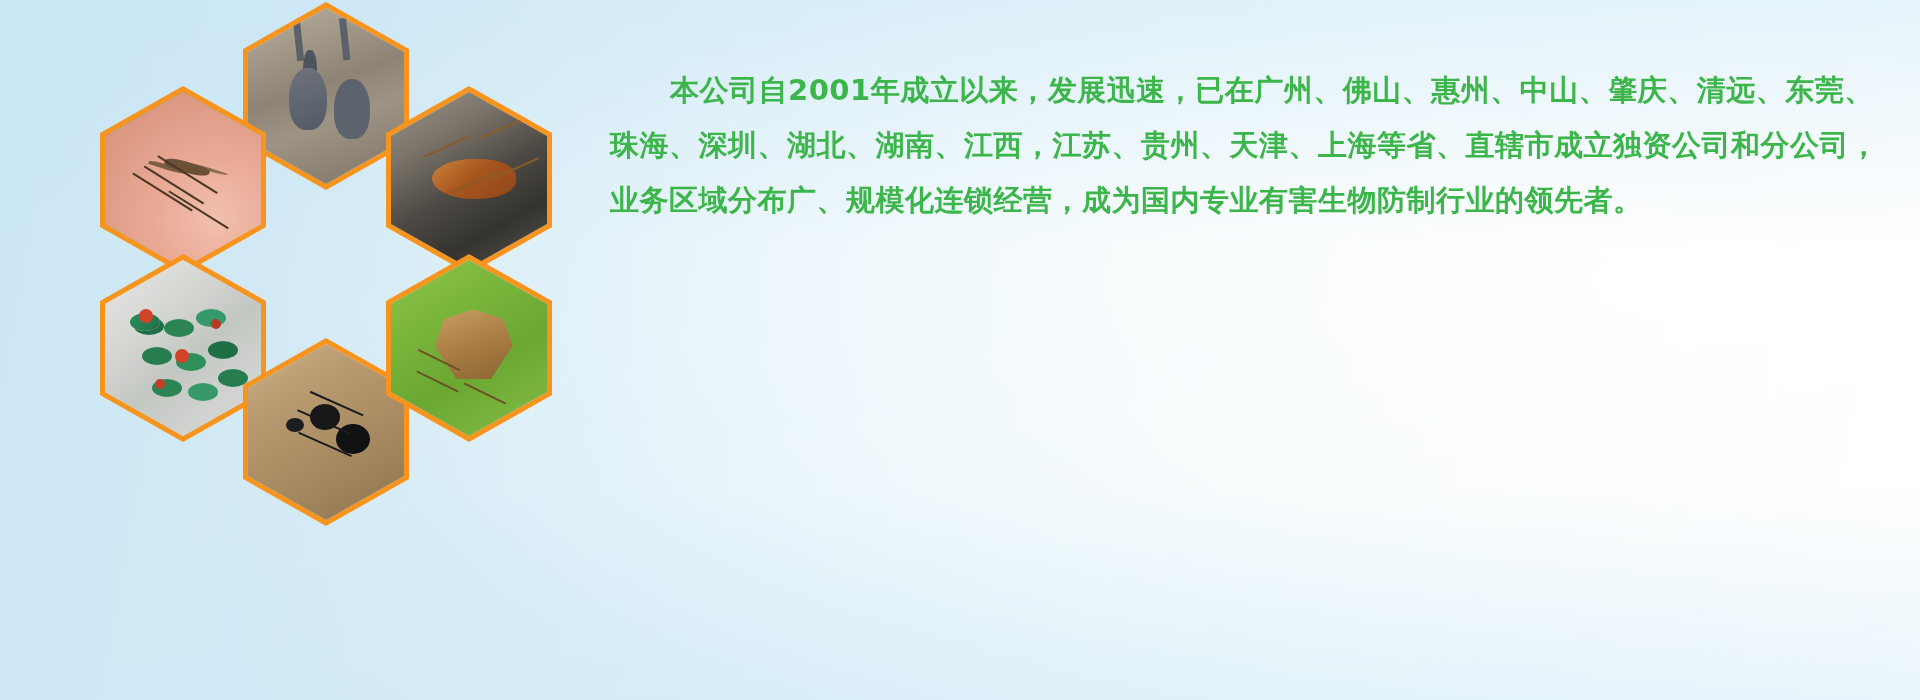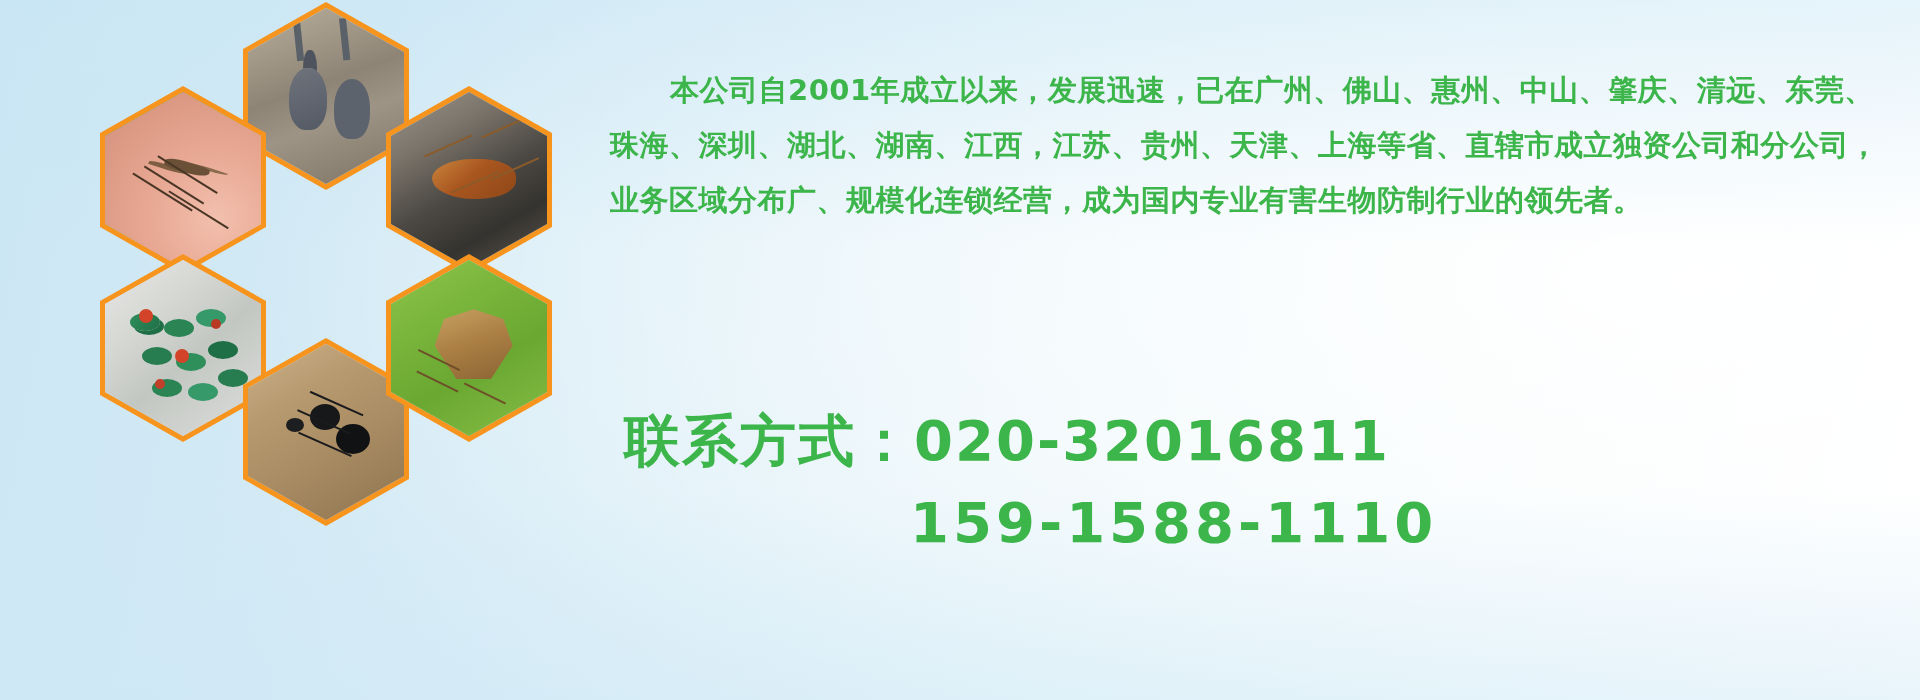"联系方式：020-32016811" div { html: <div> <div>联系方式：020-32016811</div> <div>159-1588-1110</div> </div> -> none }
